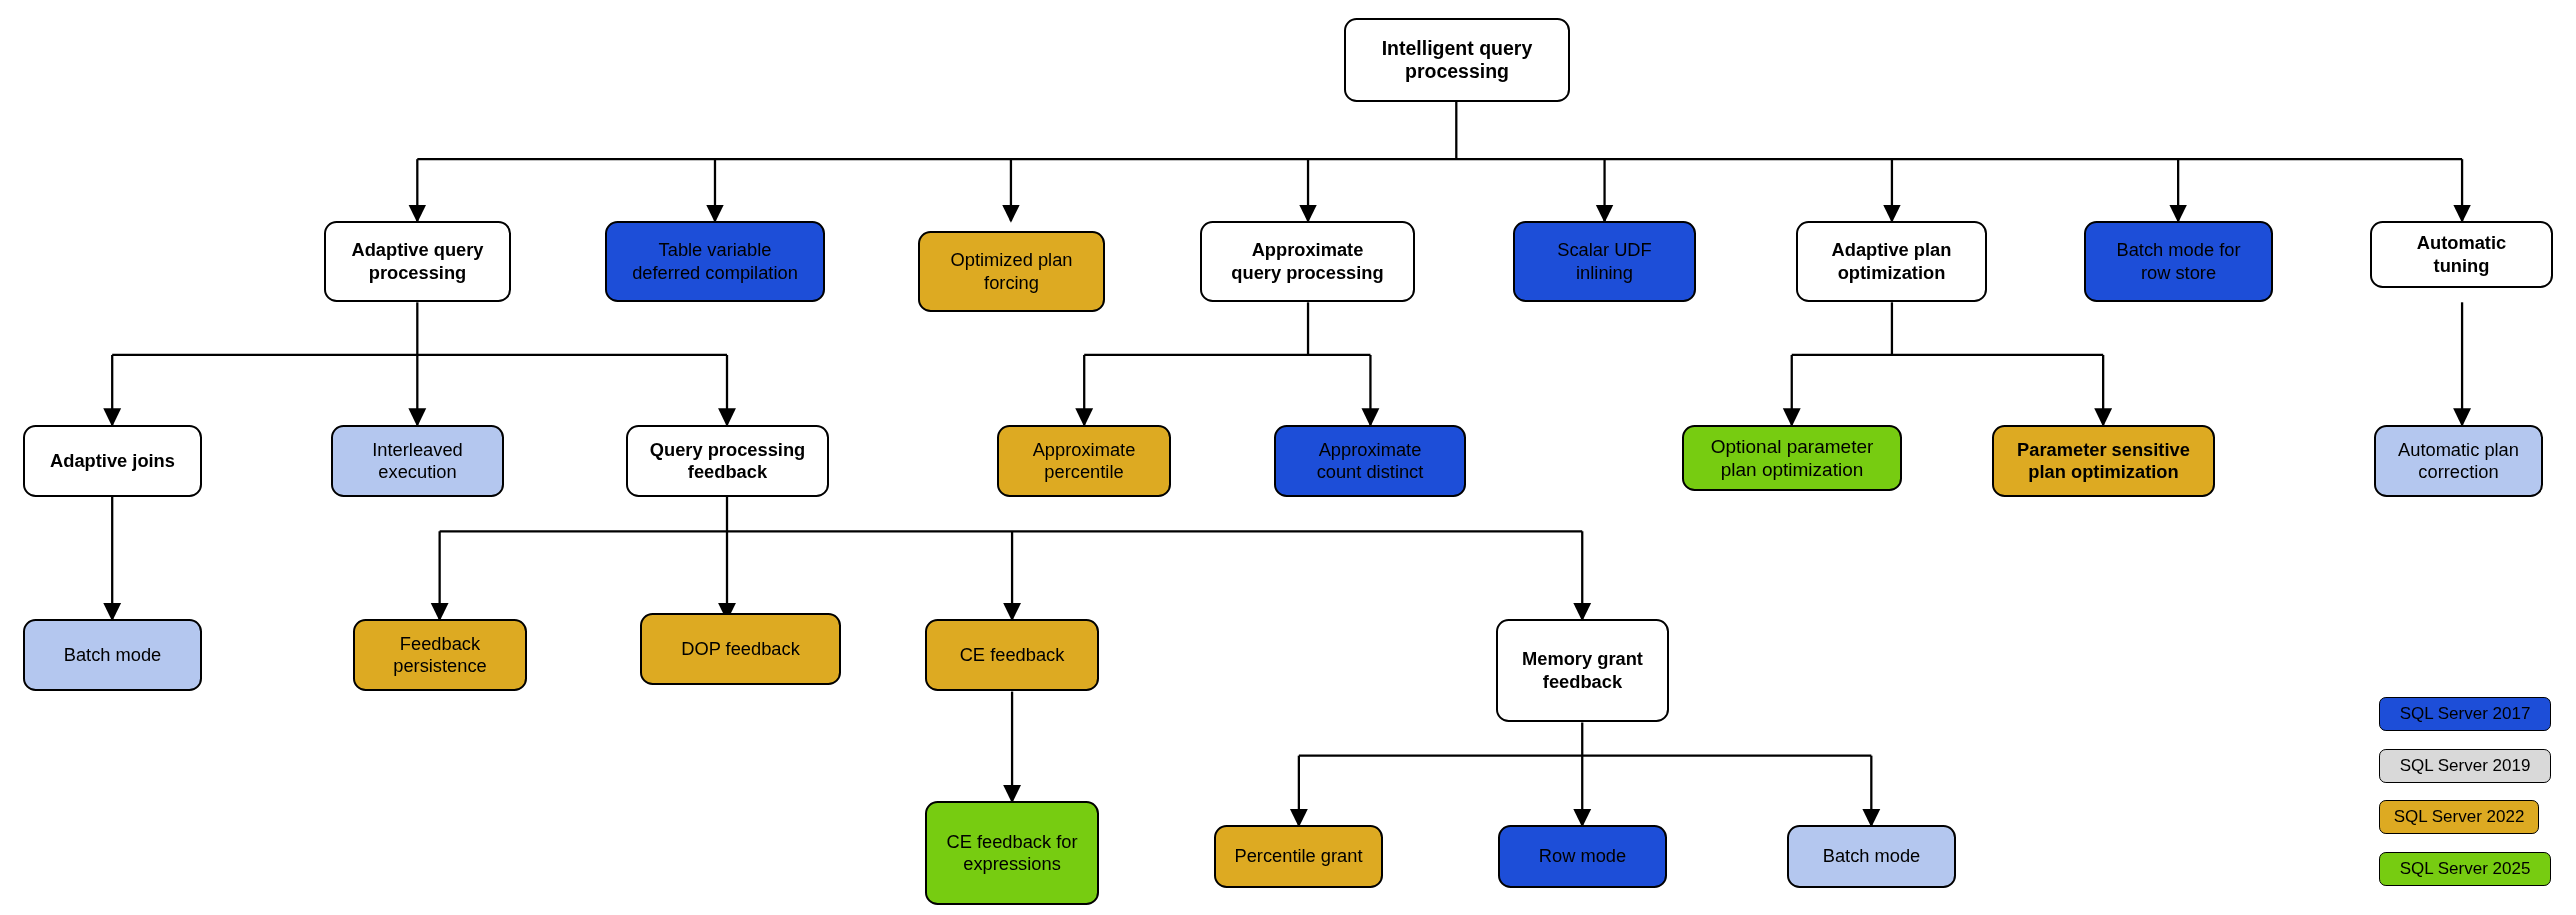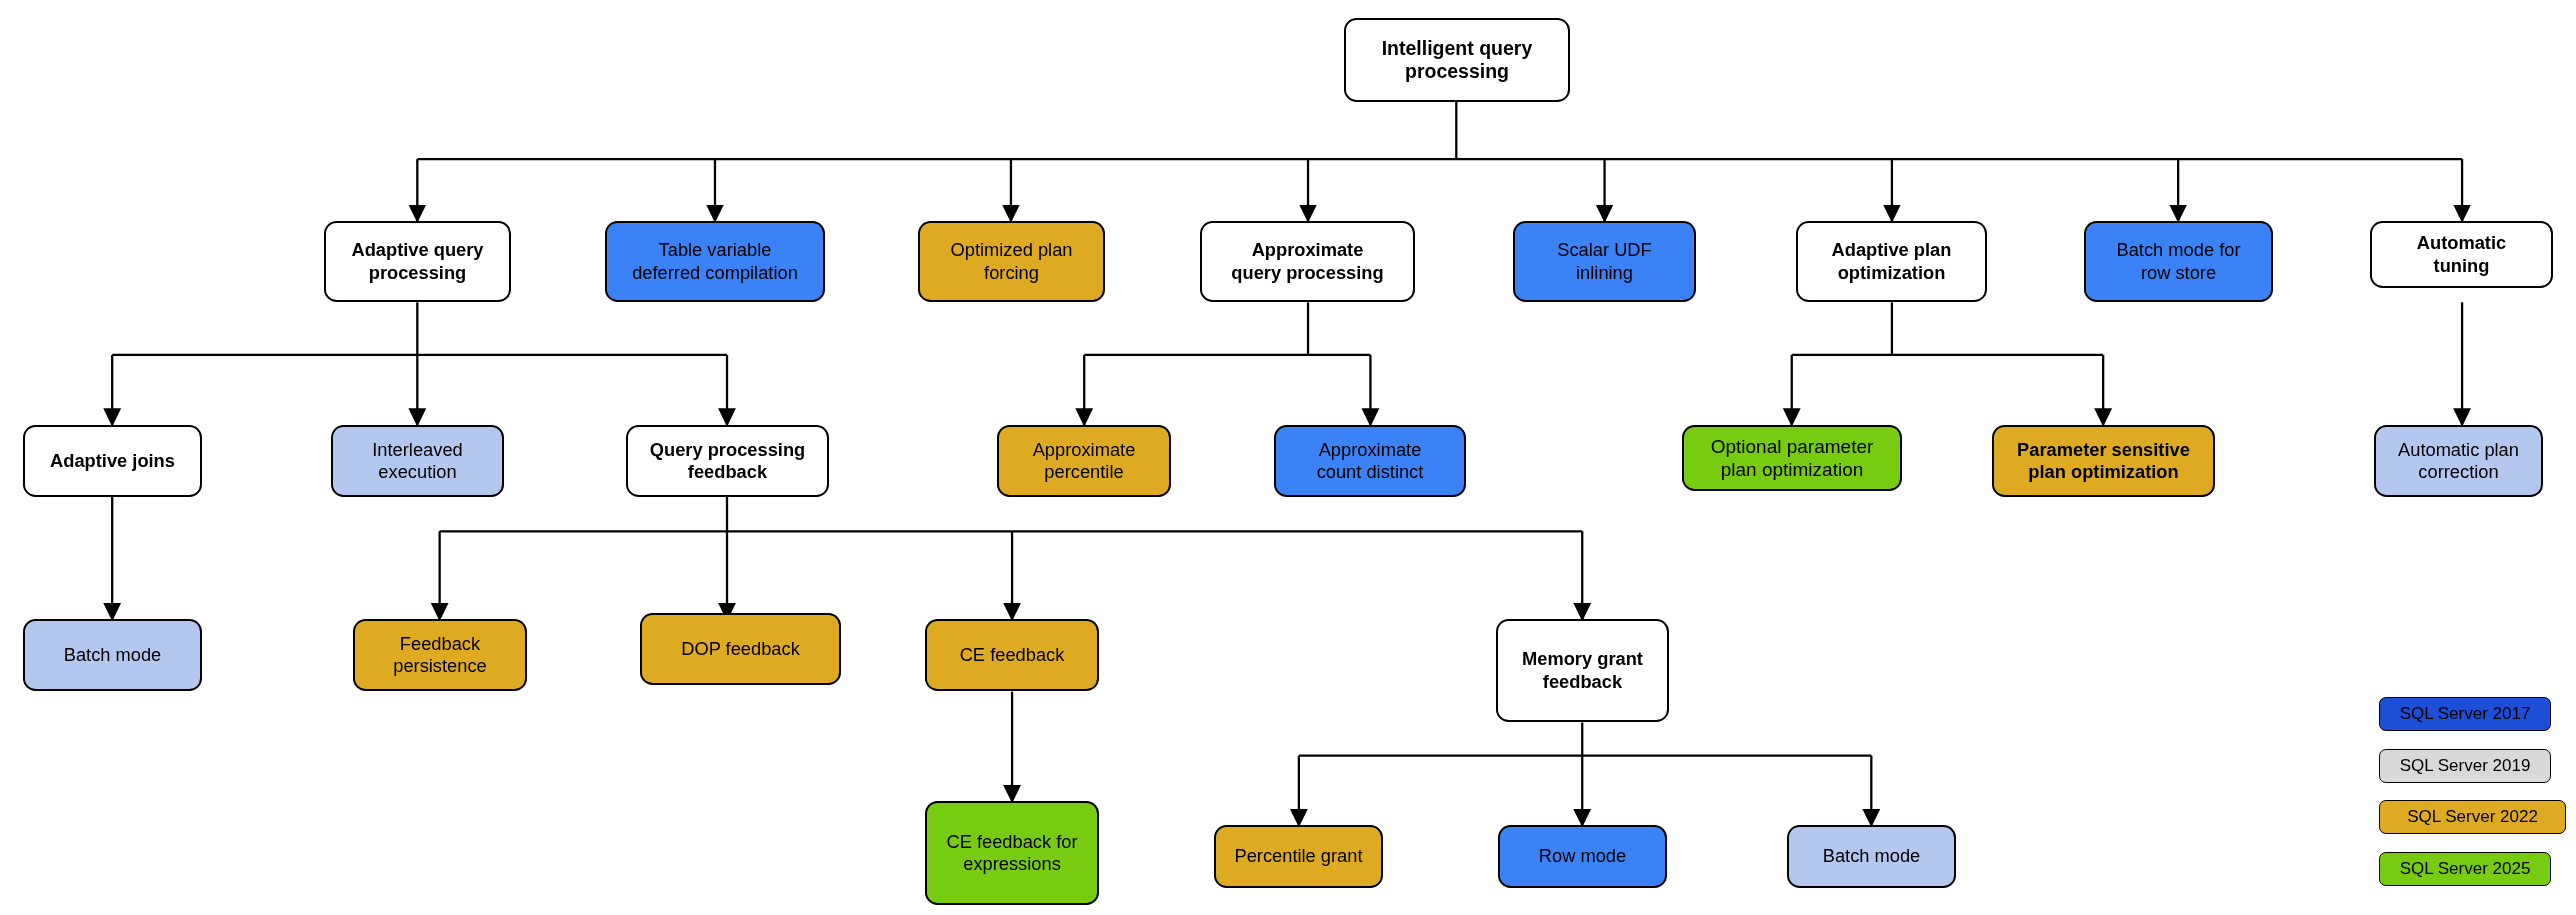"Table variable" .fill-gray { background: #3b82f6 -> #1d4ed8 }
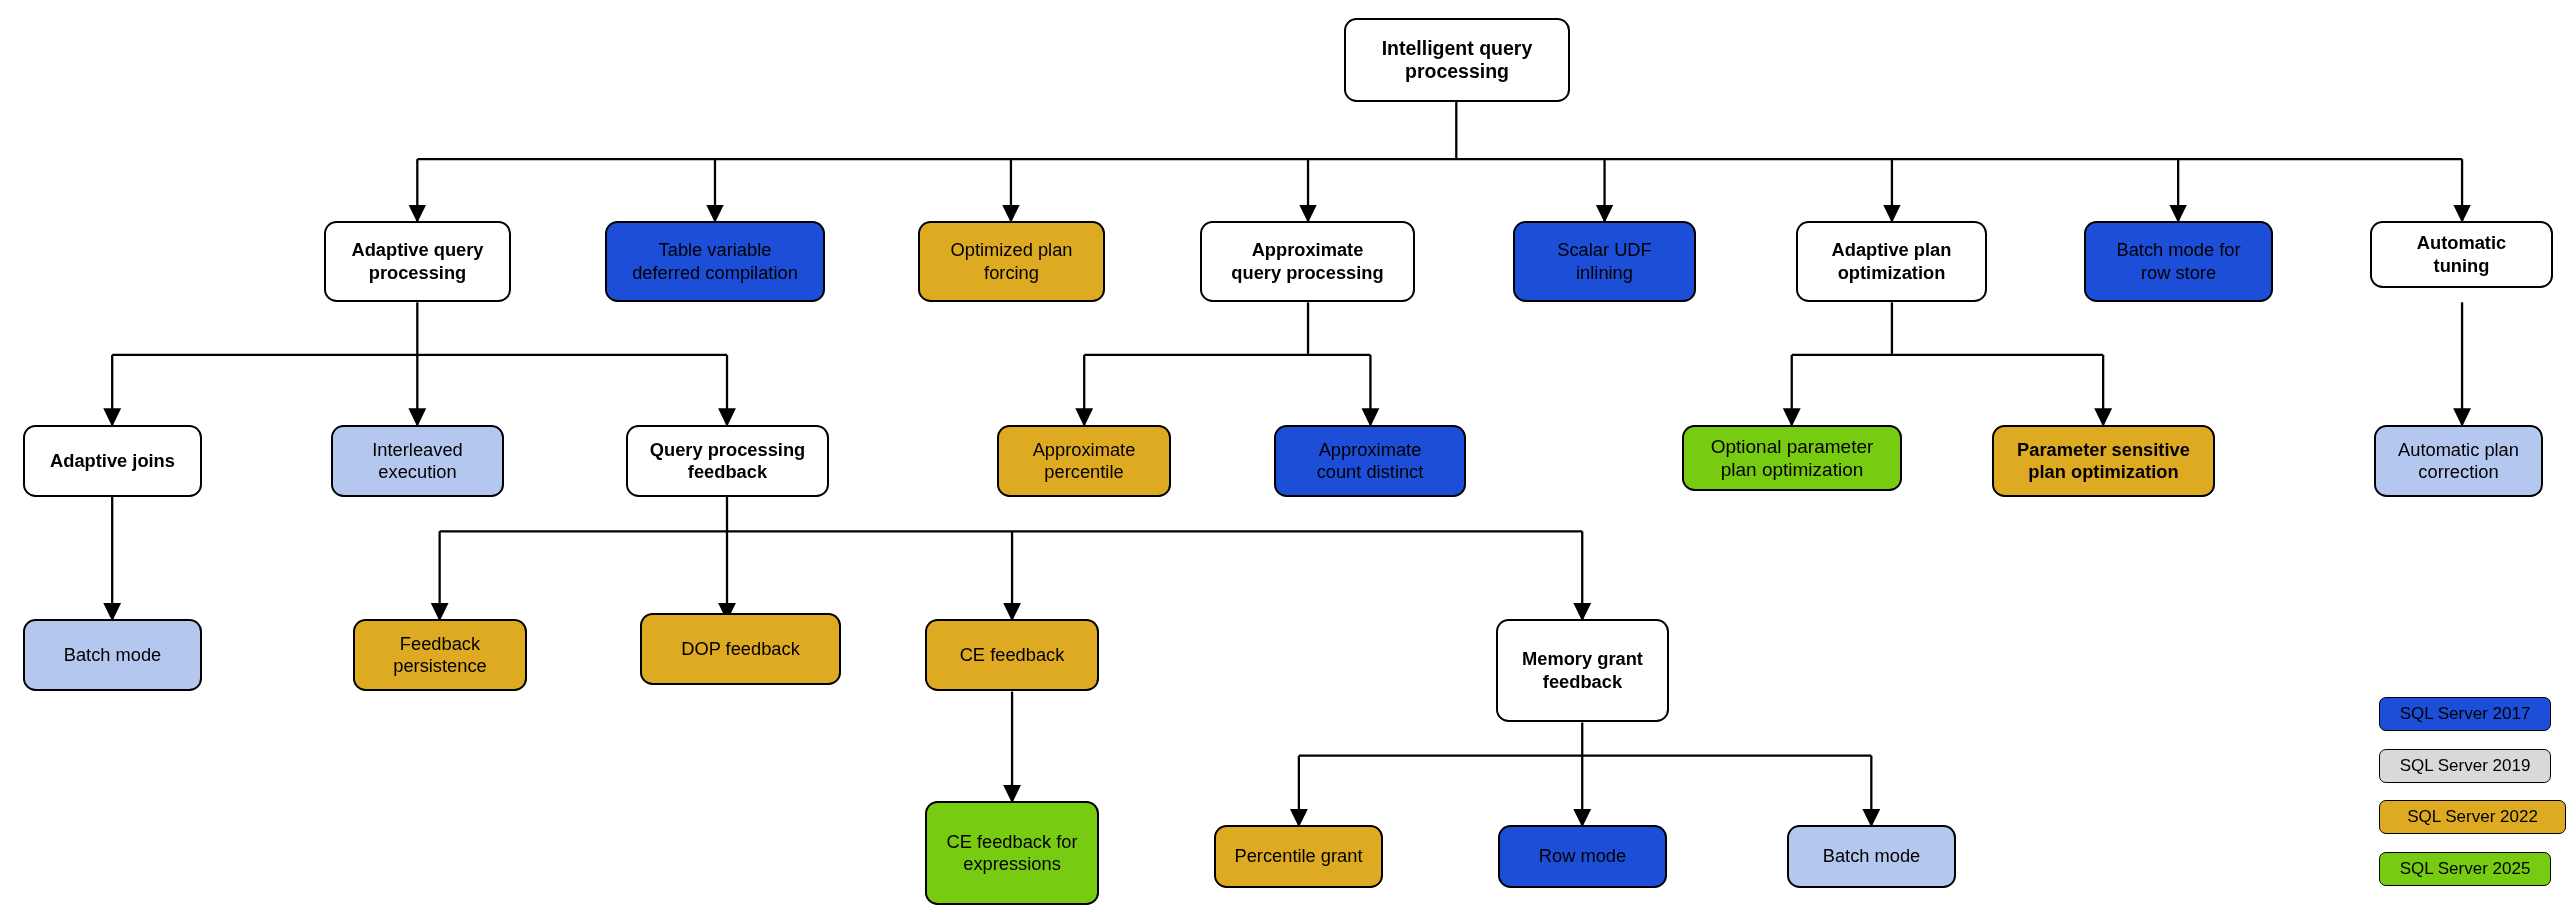"Optimized plan" div.node { top: 221px -> 231px }
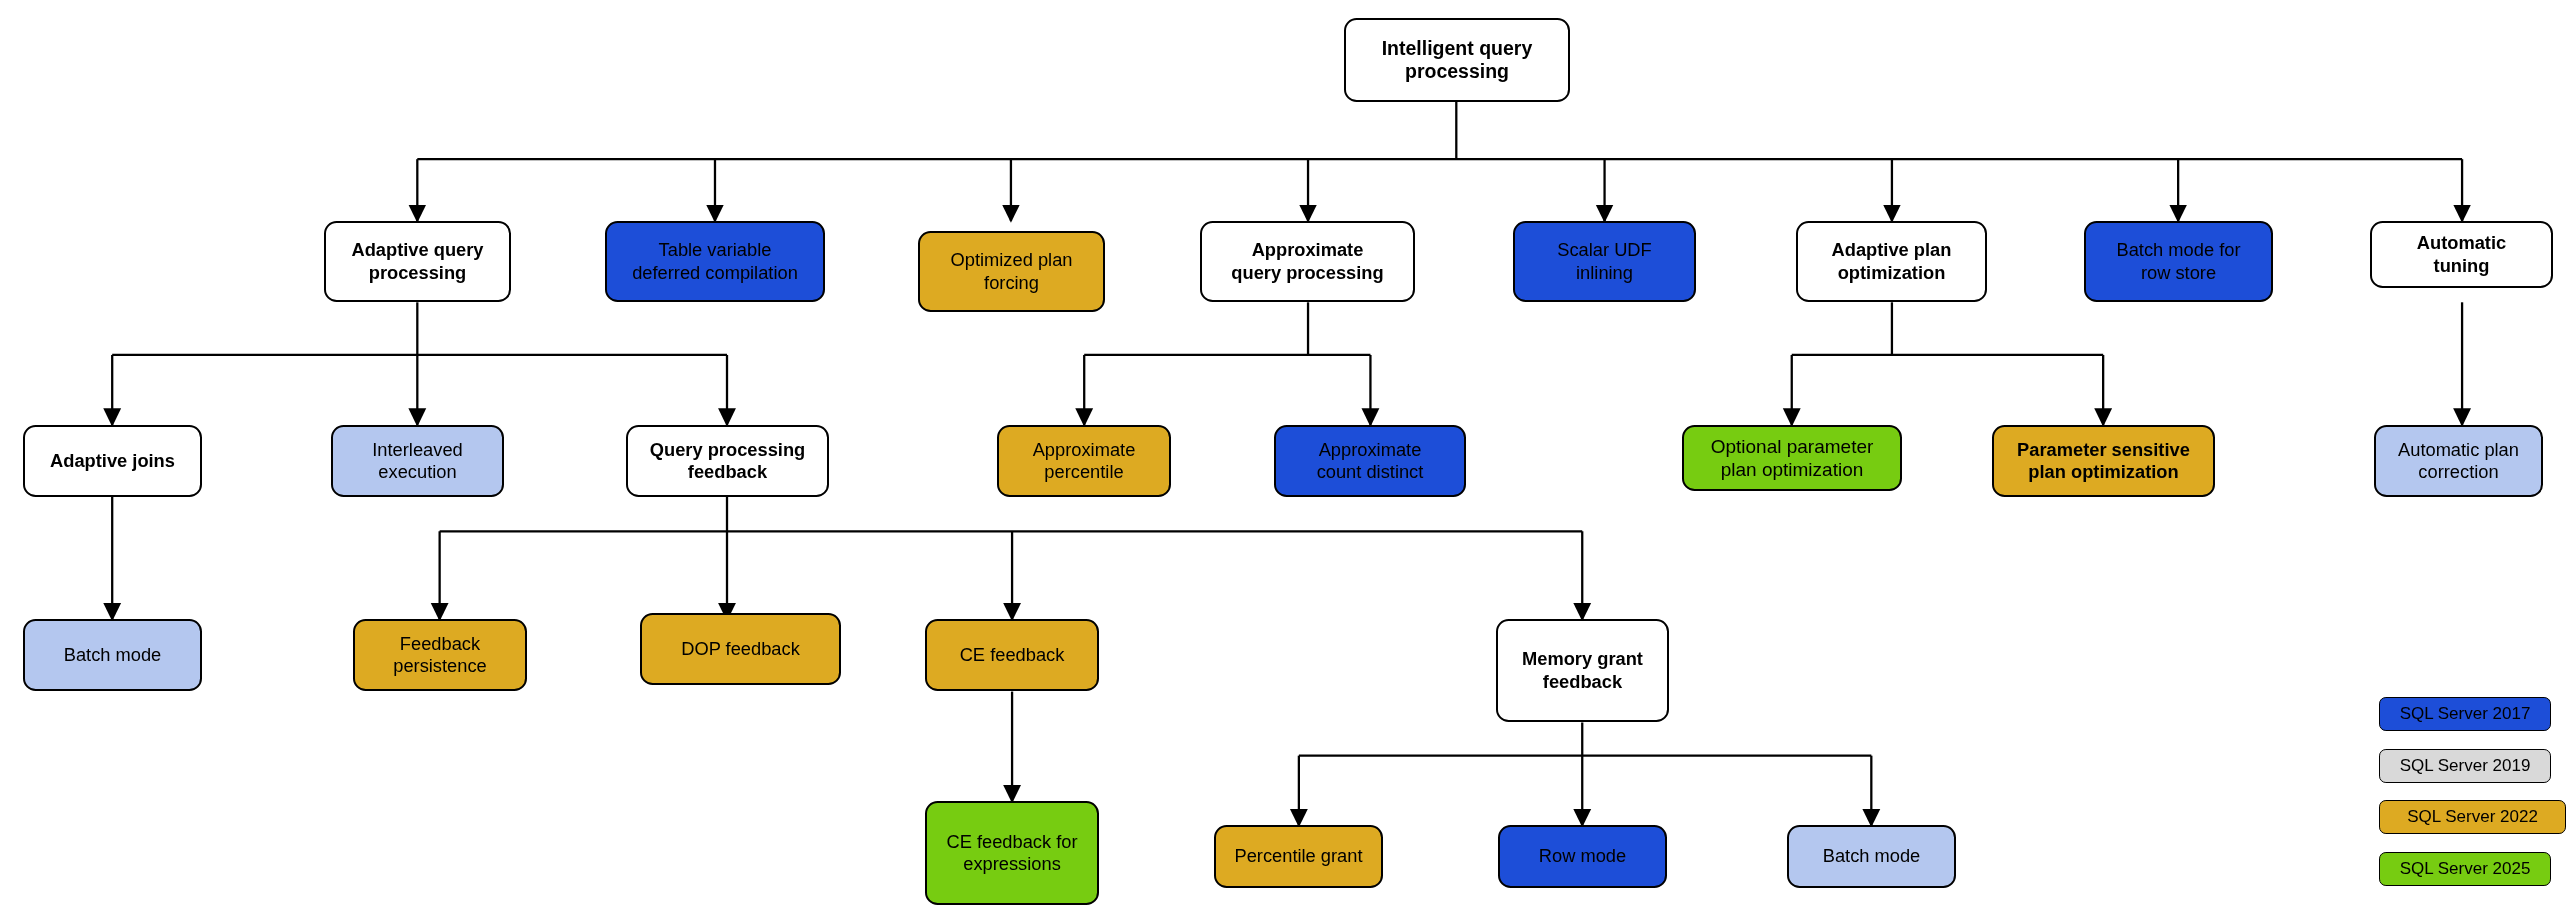"SQL Server 2022" div.legend-box { width: 187px -> 160px }
